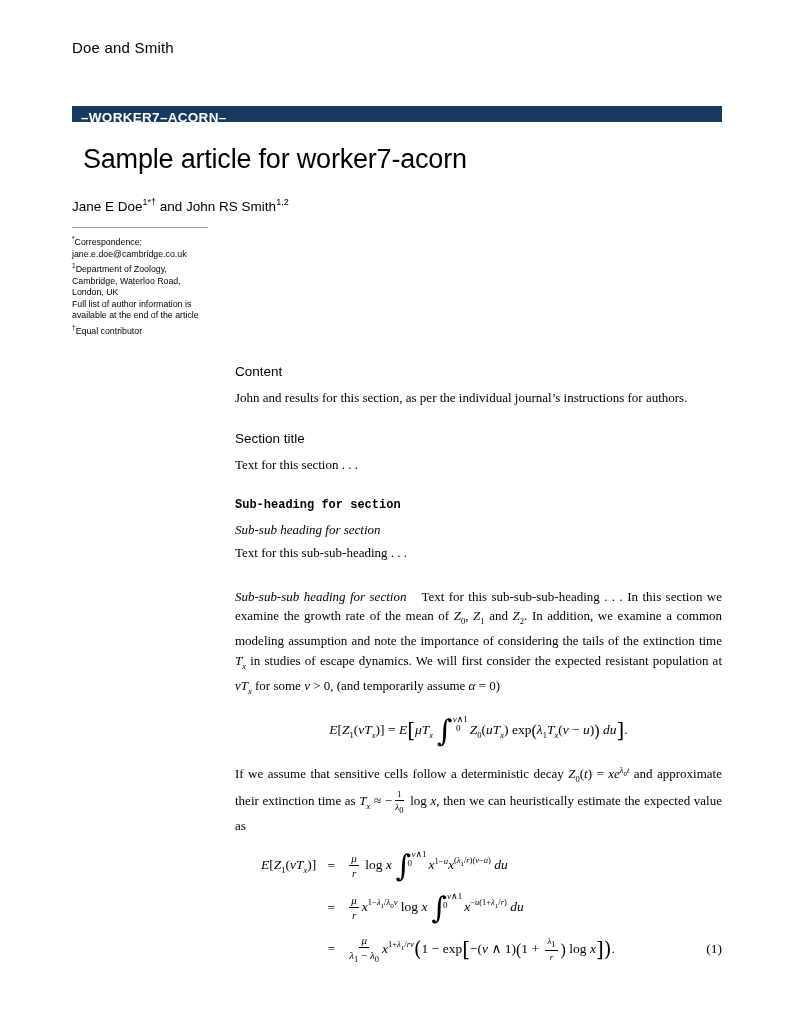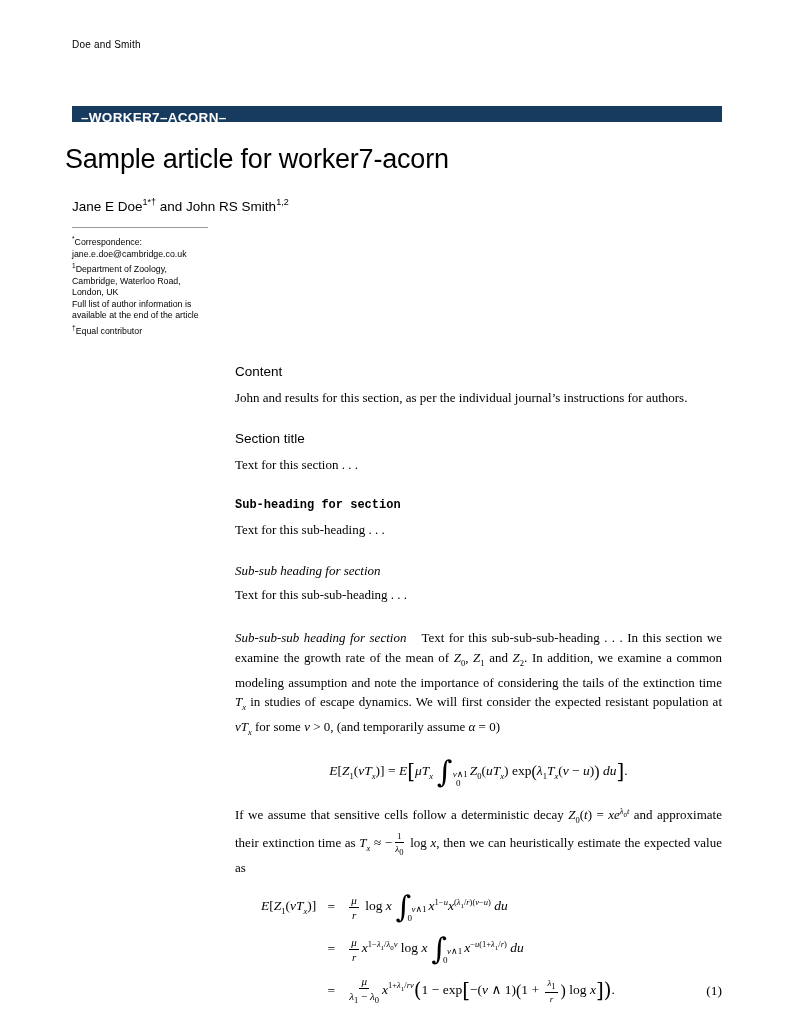"Doe and Smith" .running-head { font-size: 10px -> 15px }
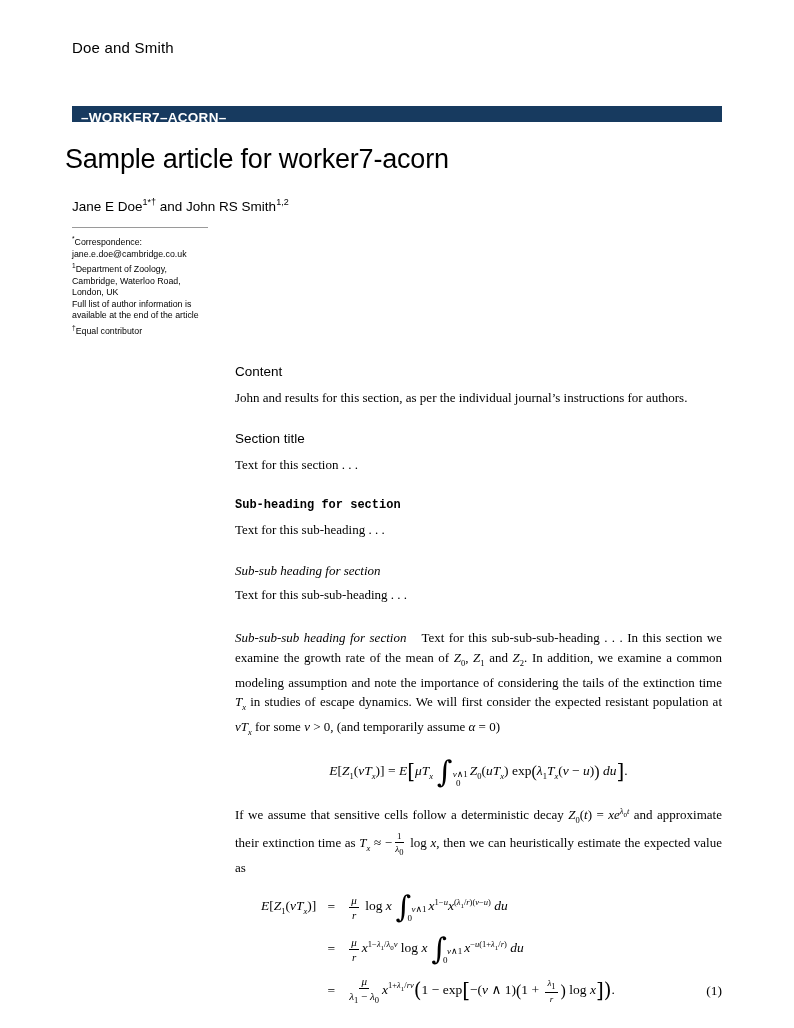"Sample article for worker7-acorn" .title { left: 65px -> 83px }
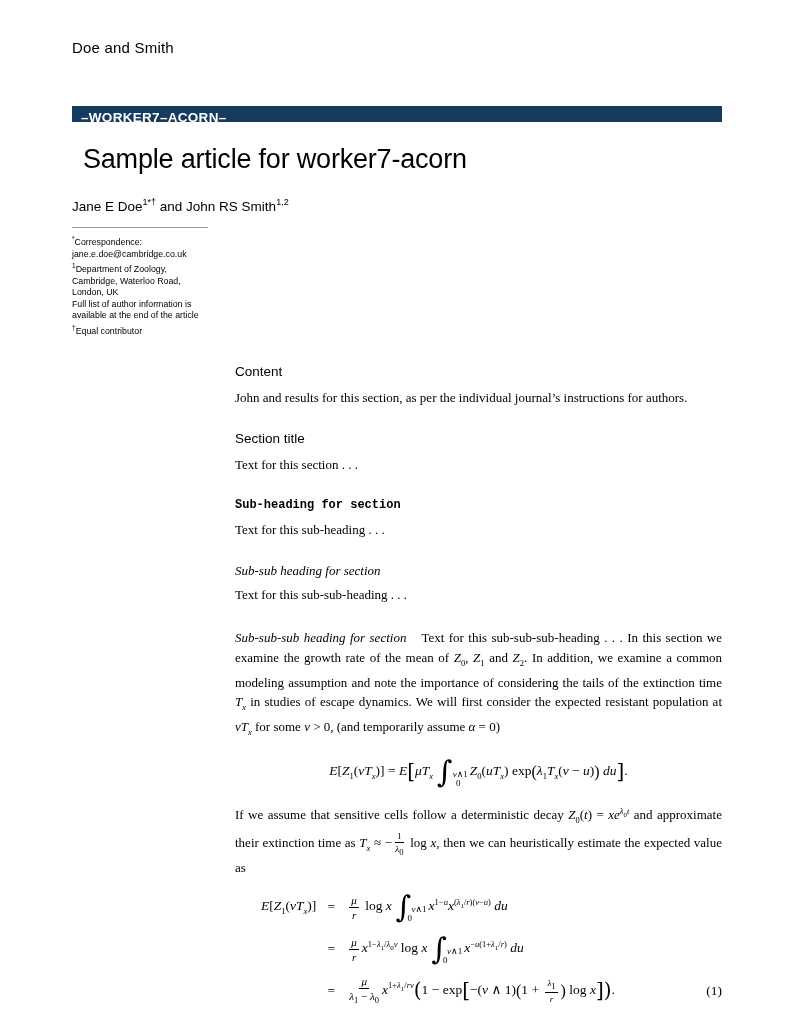"Text for this sub-heading ." p.para { html: <p>Text for this sub-heading . . .</p> -> none }
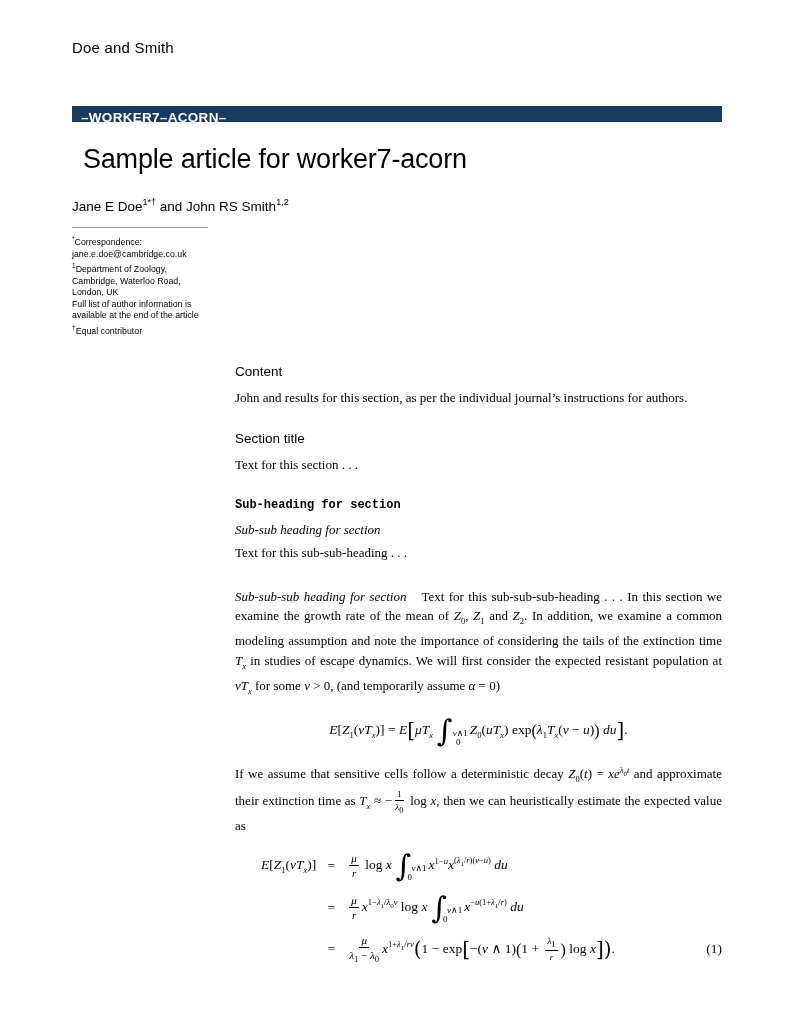"v∧1" .lims { justify-content: flex-end -> flex-start }
